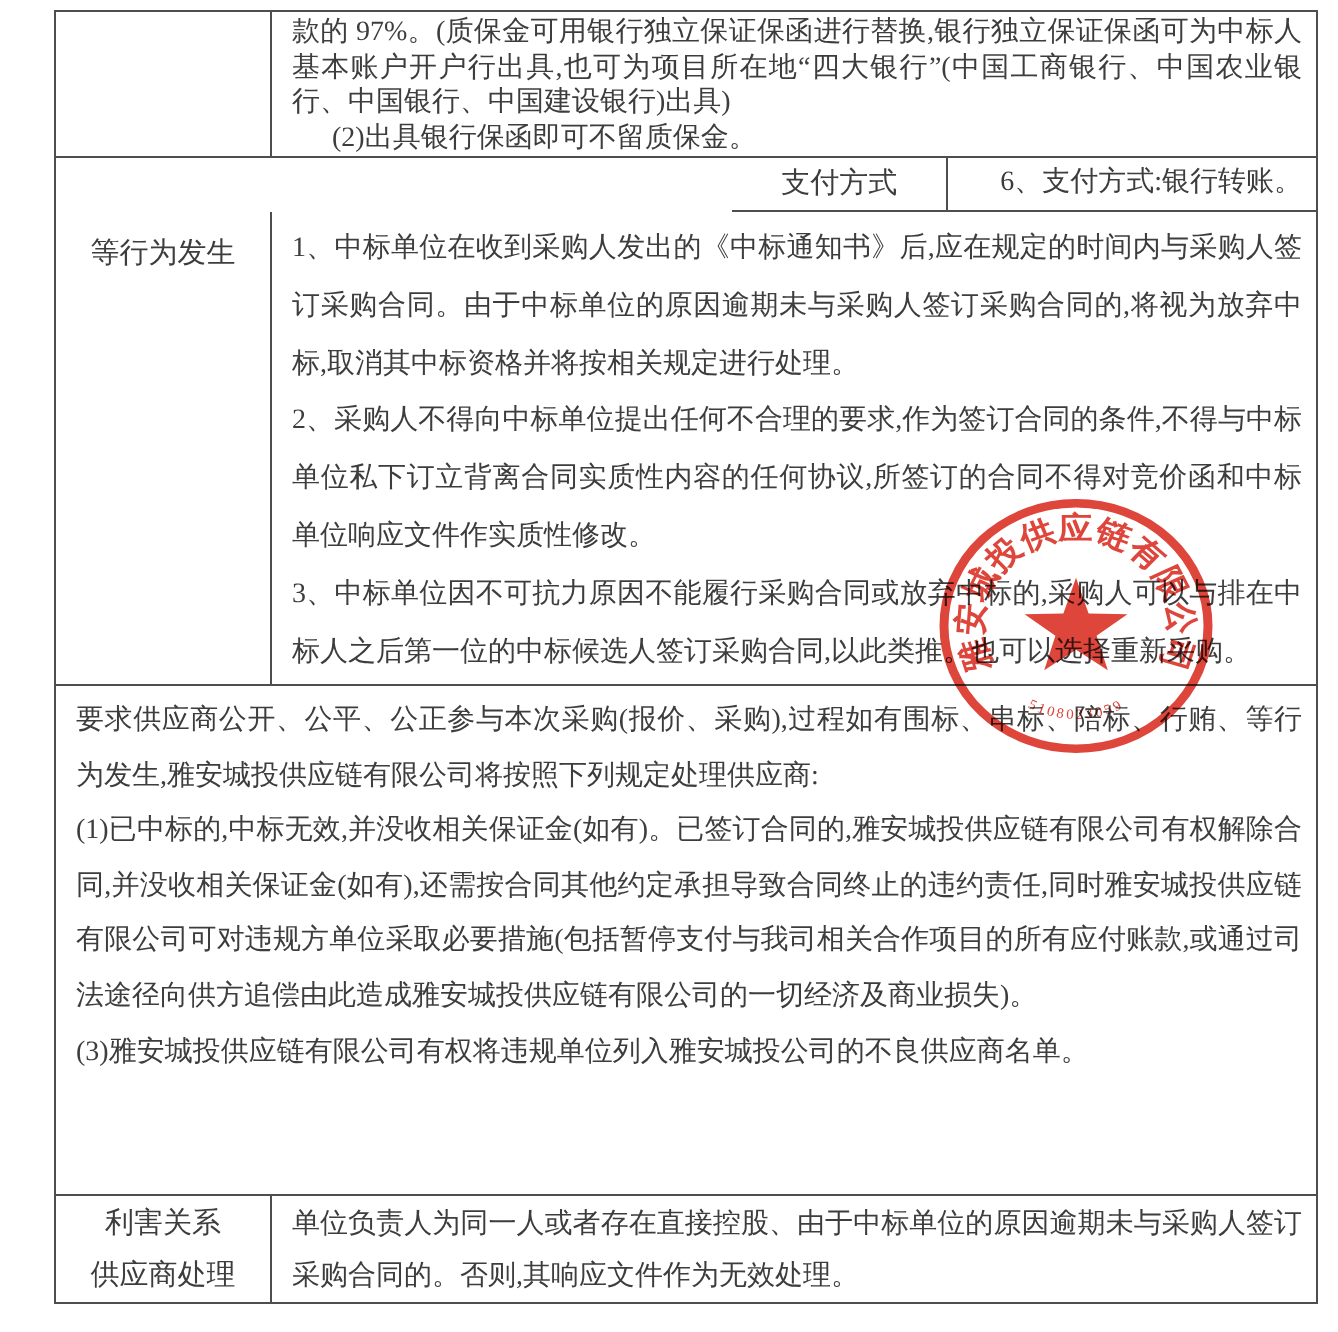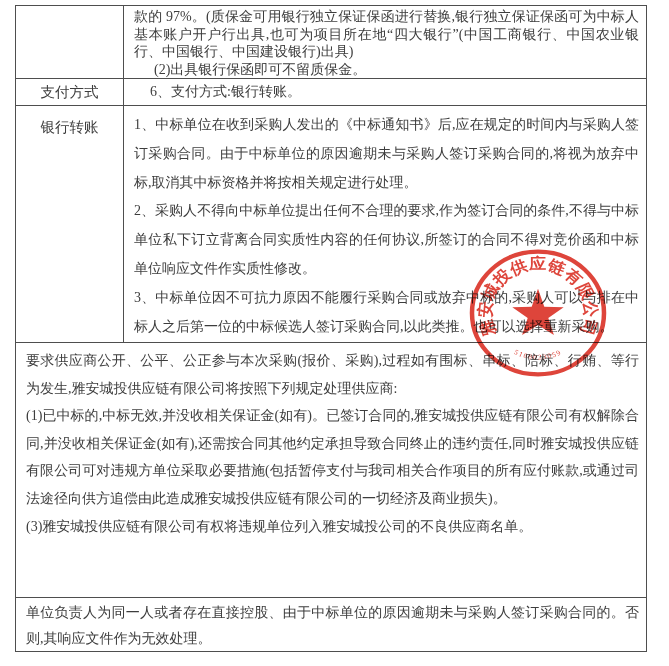"款的" .terms-table { align-items: none -> flex-end; left: 15px -> 27px }
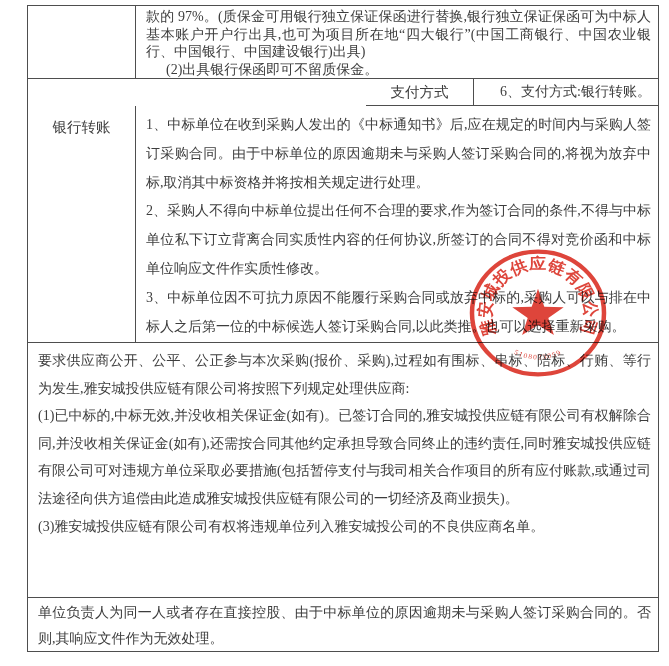"银行转账" div.label-cell { text: 银行转账 -> 等行为发生 }
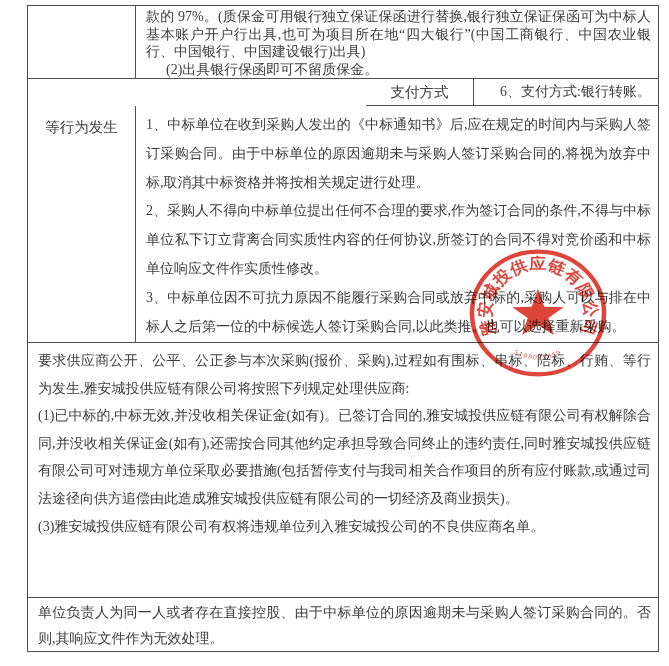"利害关系" div.label-cell { html: none -> <div>利害关系 供应商处理</div> }
